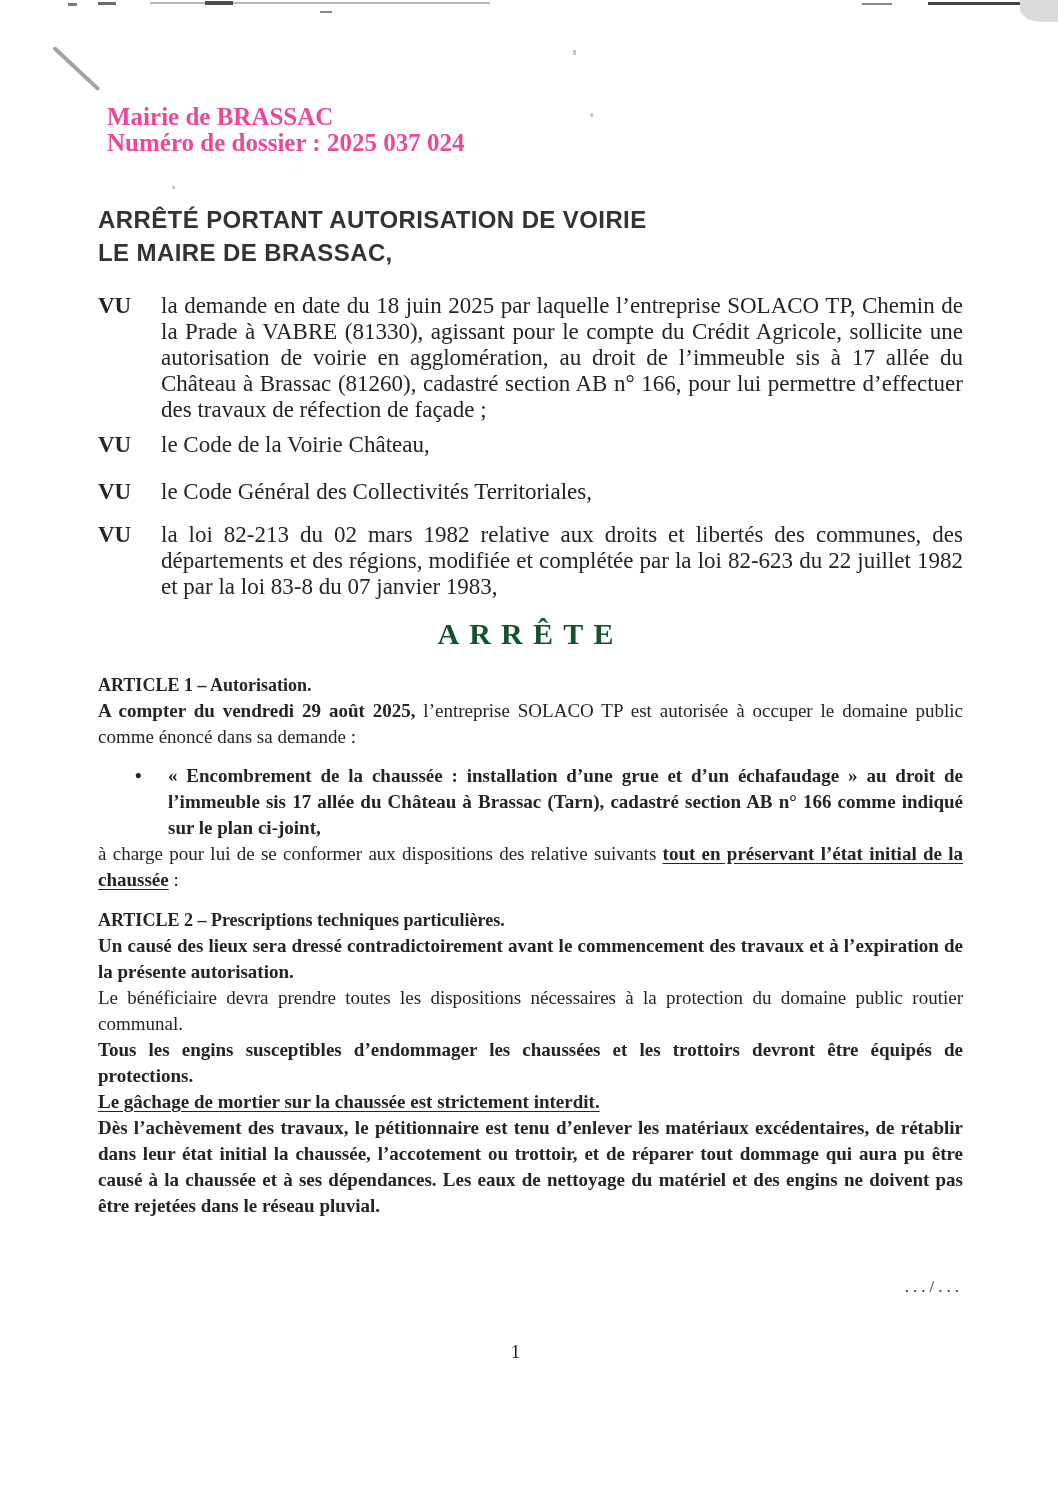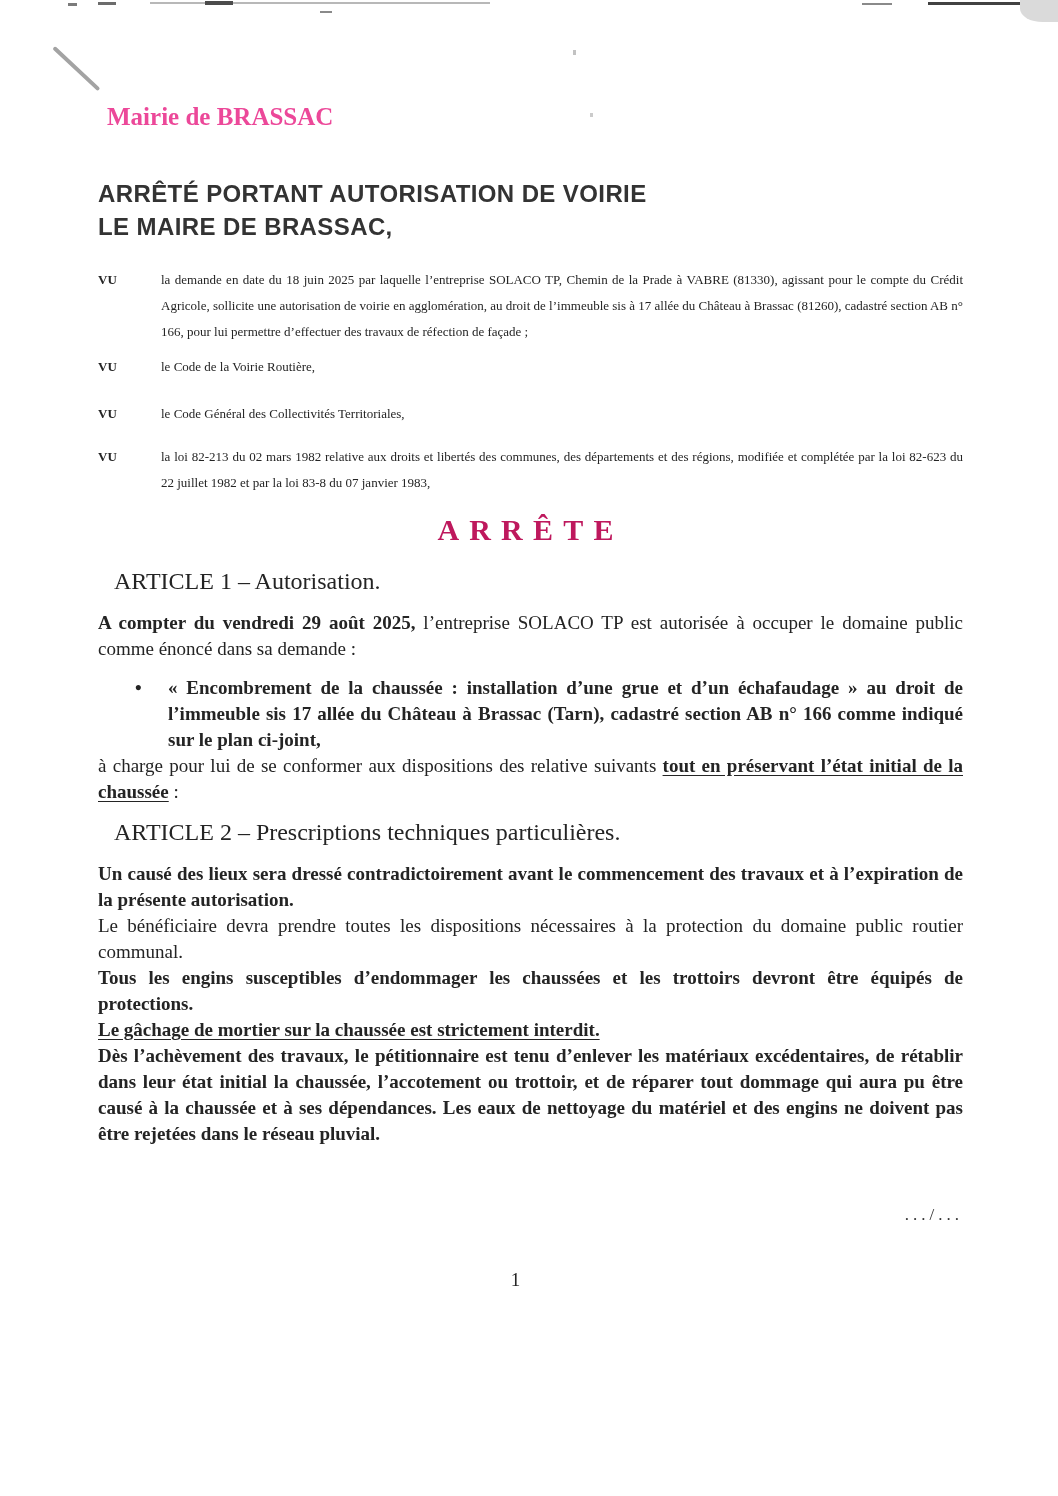"Numéro de dossier : 2025" div { html: none -> <div>Numéro de dossier : 2025 037 024</div> }
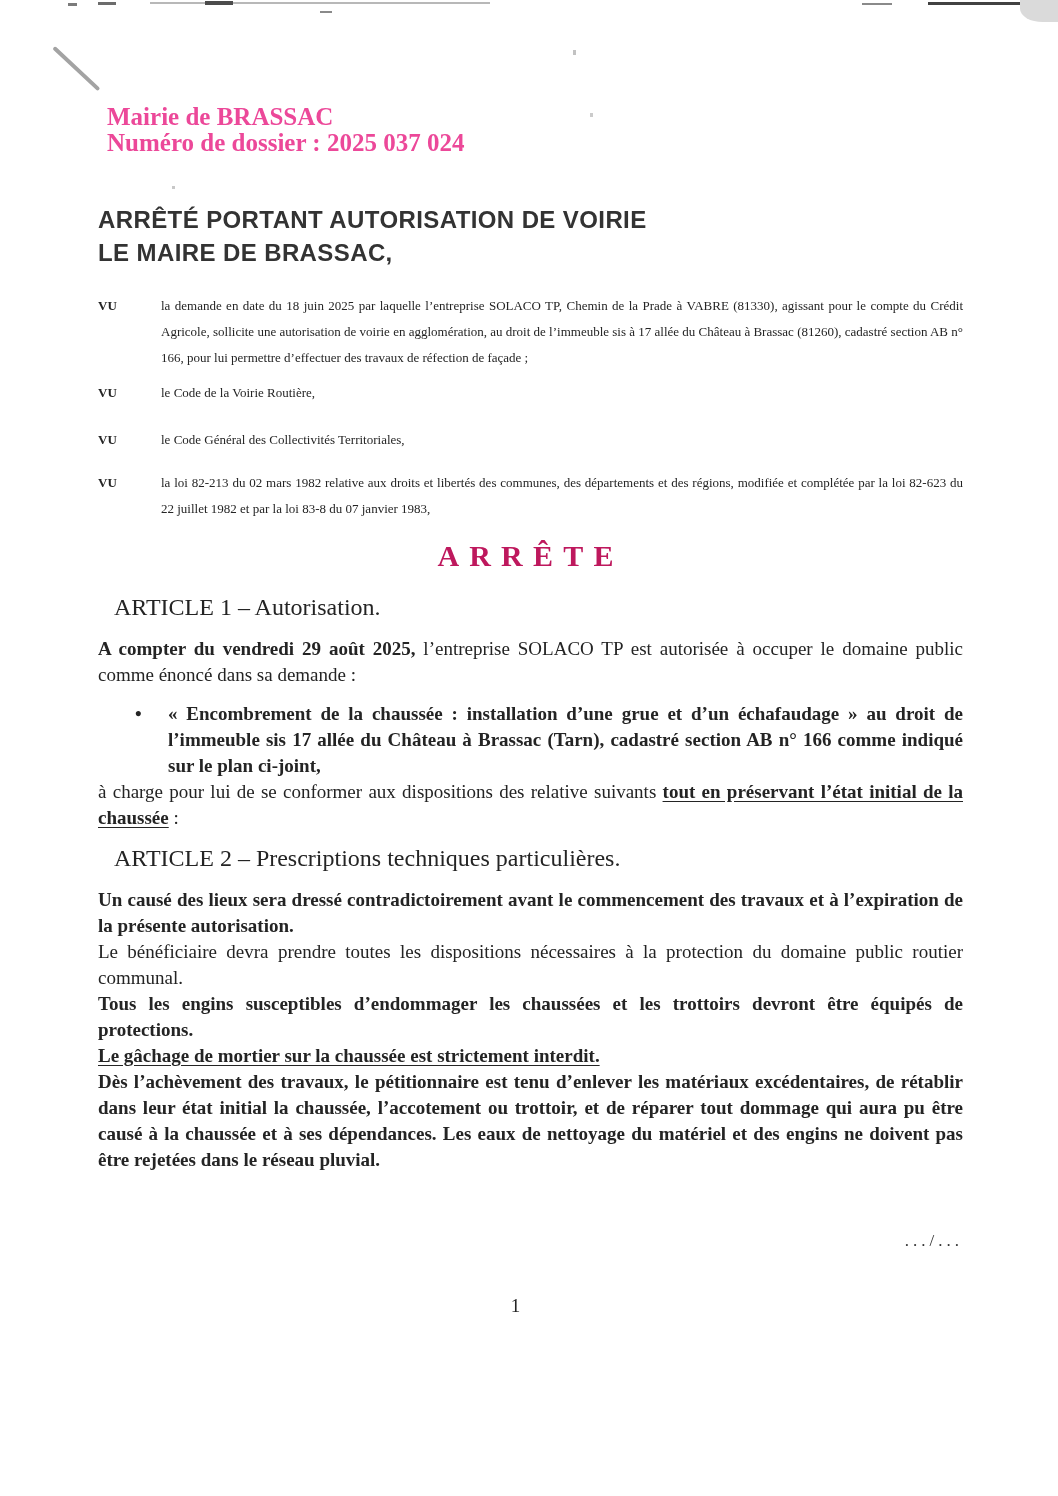"VU" .vu { font-size: 13px -> 23px }
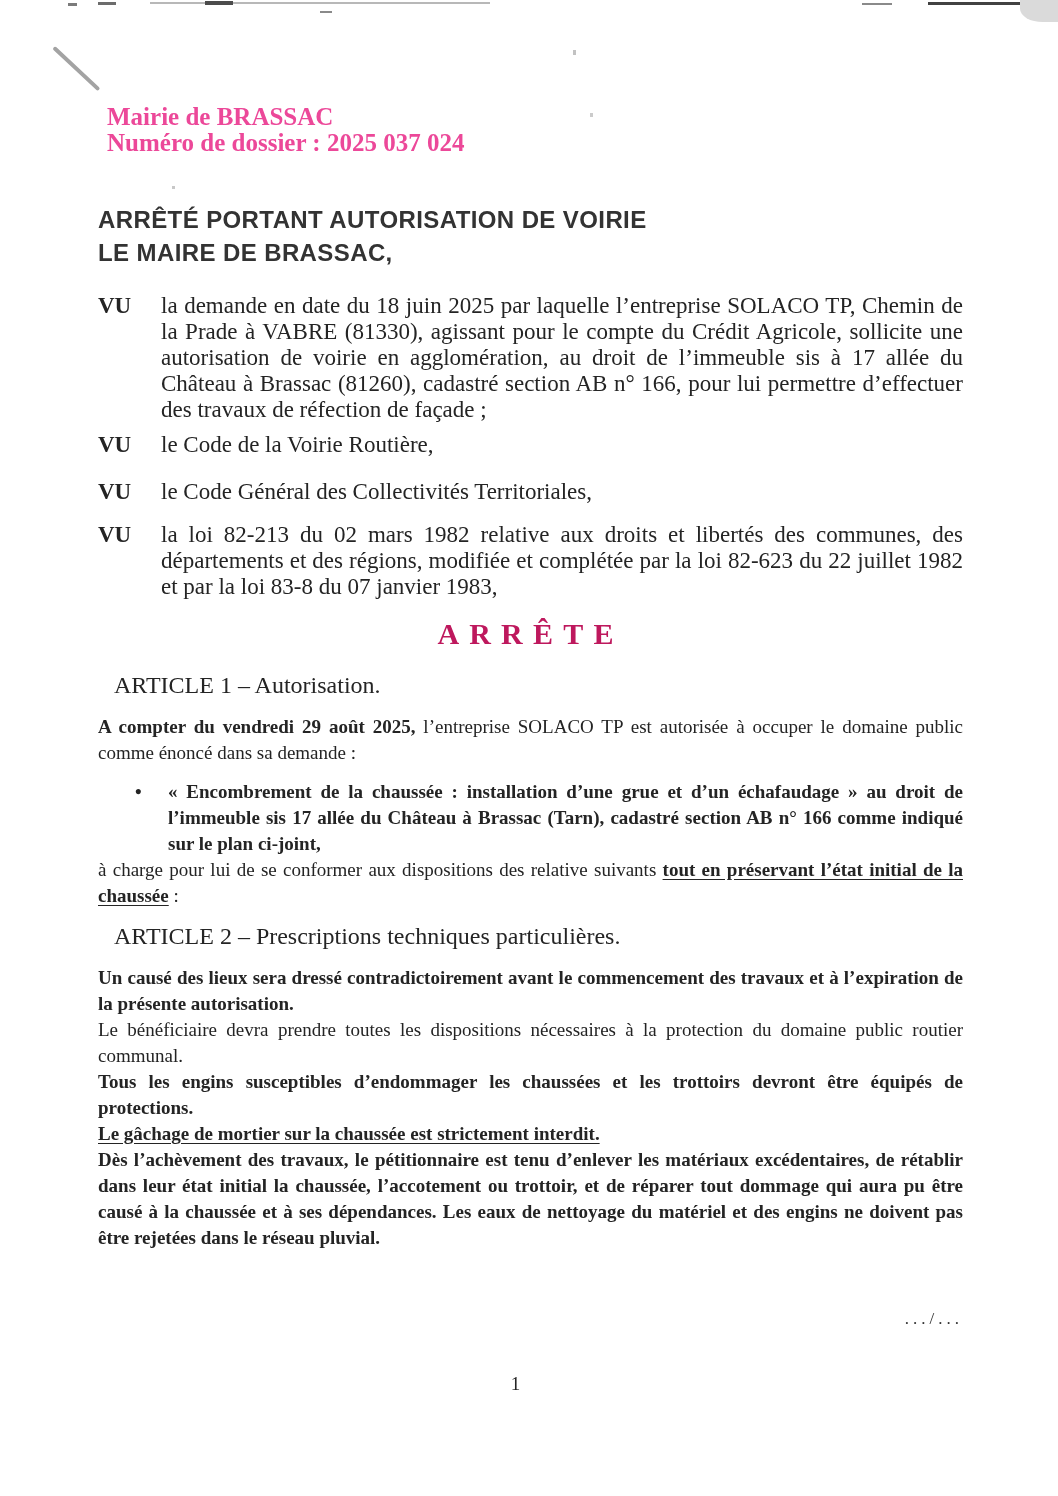"le Code de la Voirie" div.vu-text { text: Routière -> Château }
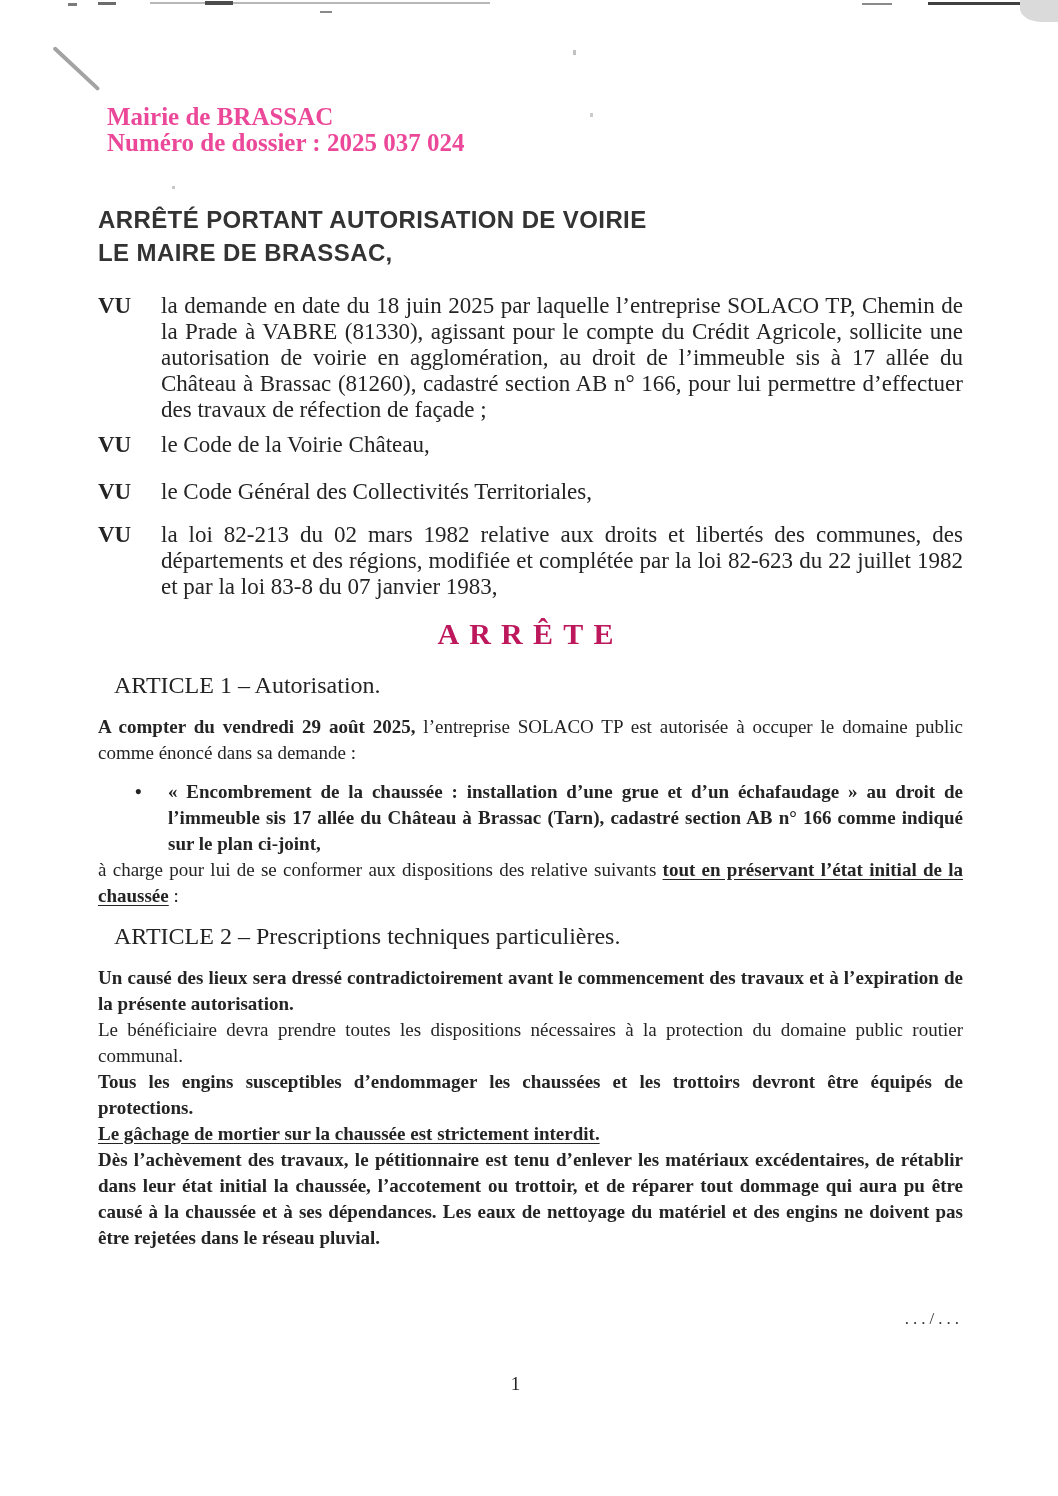"ARRÊTE" .arrete { color: #be185d -> #14532d }
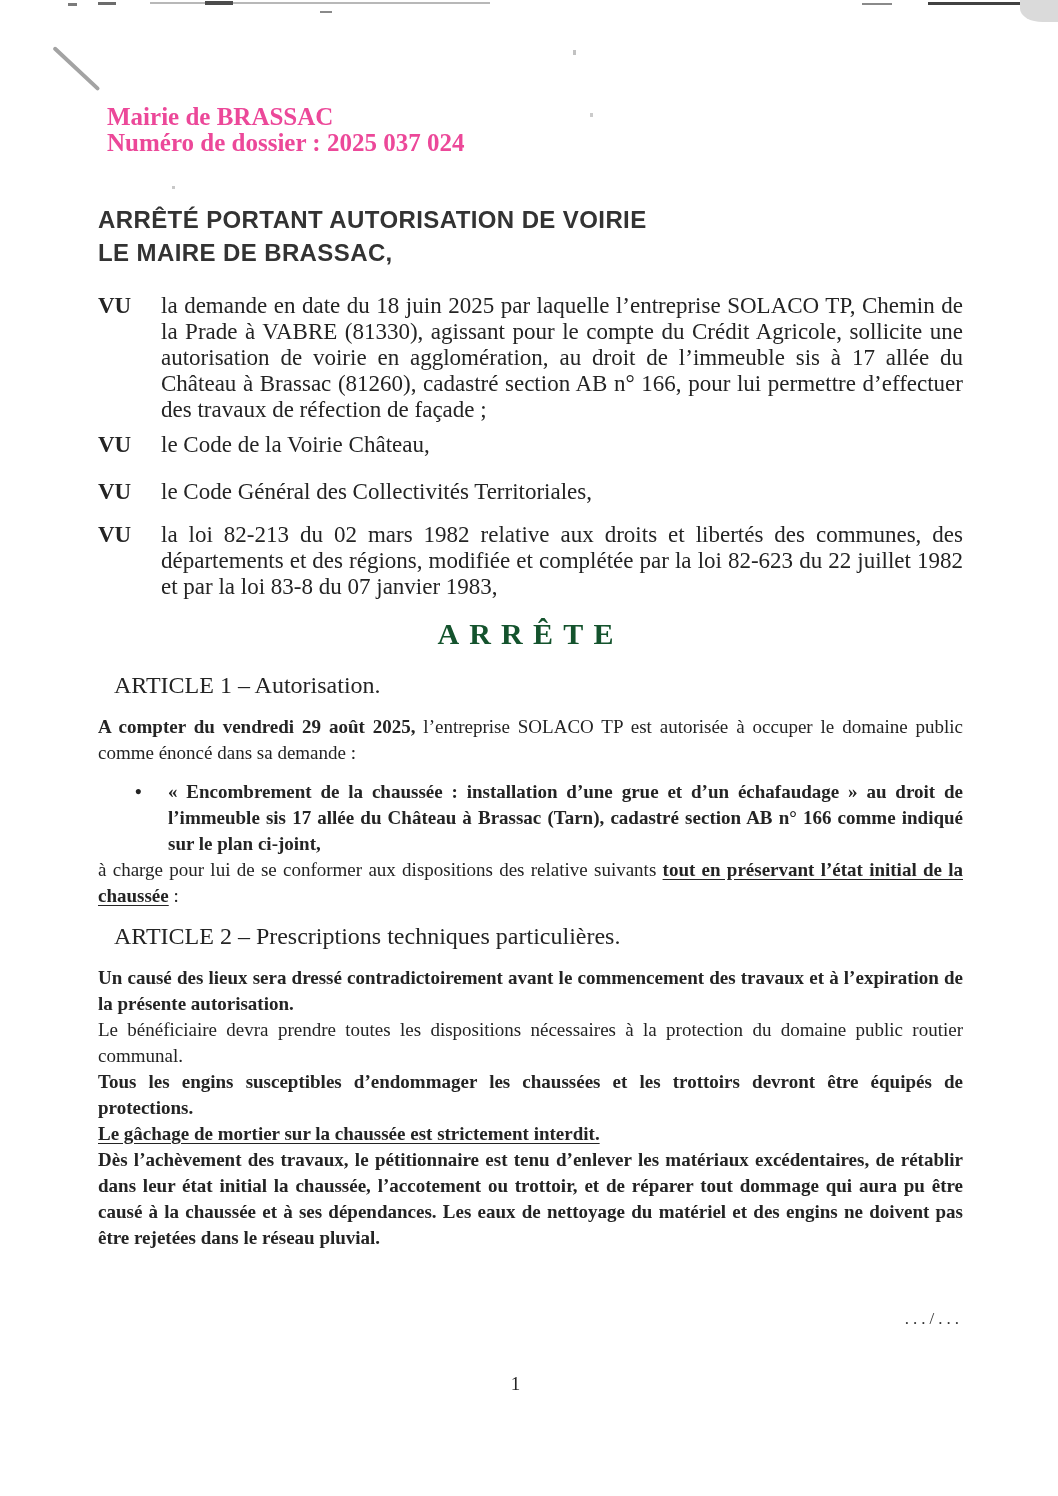"ARTICLE 1 – Autorisation." .article-heading { font-size: 24px -> 18px; font-weight: normal -> bold; margin: 16px -> 0 }
